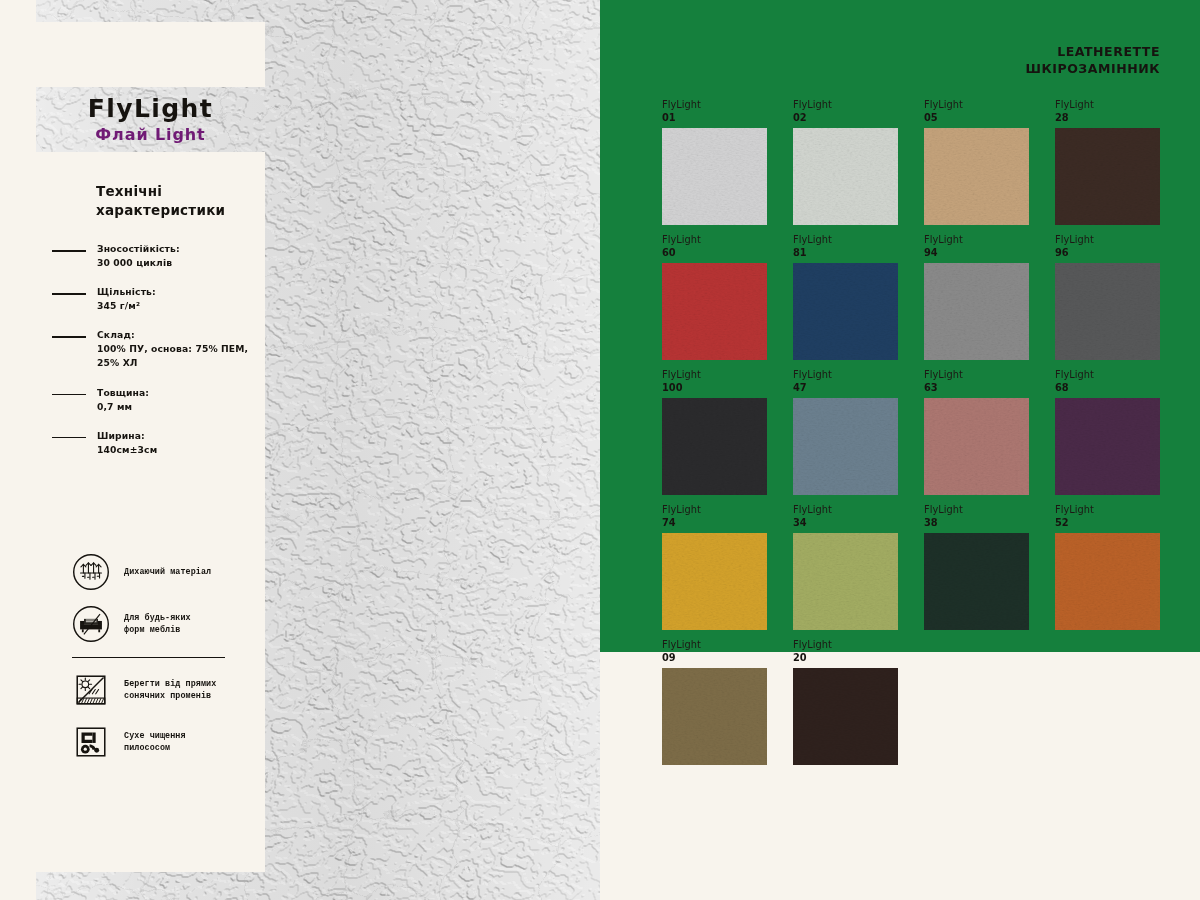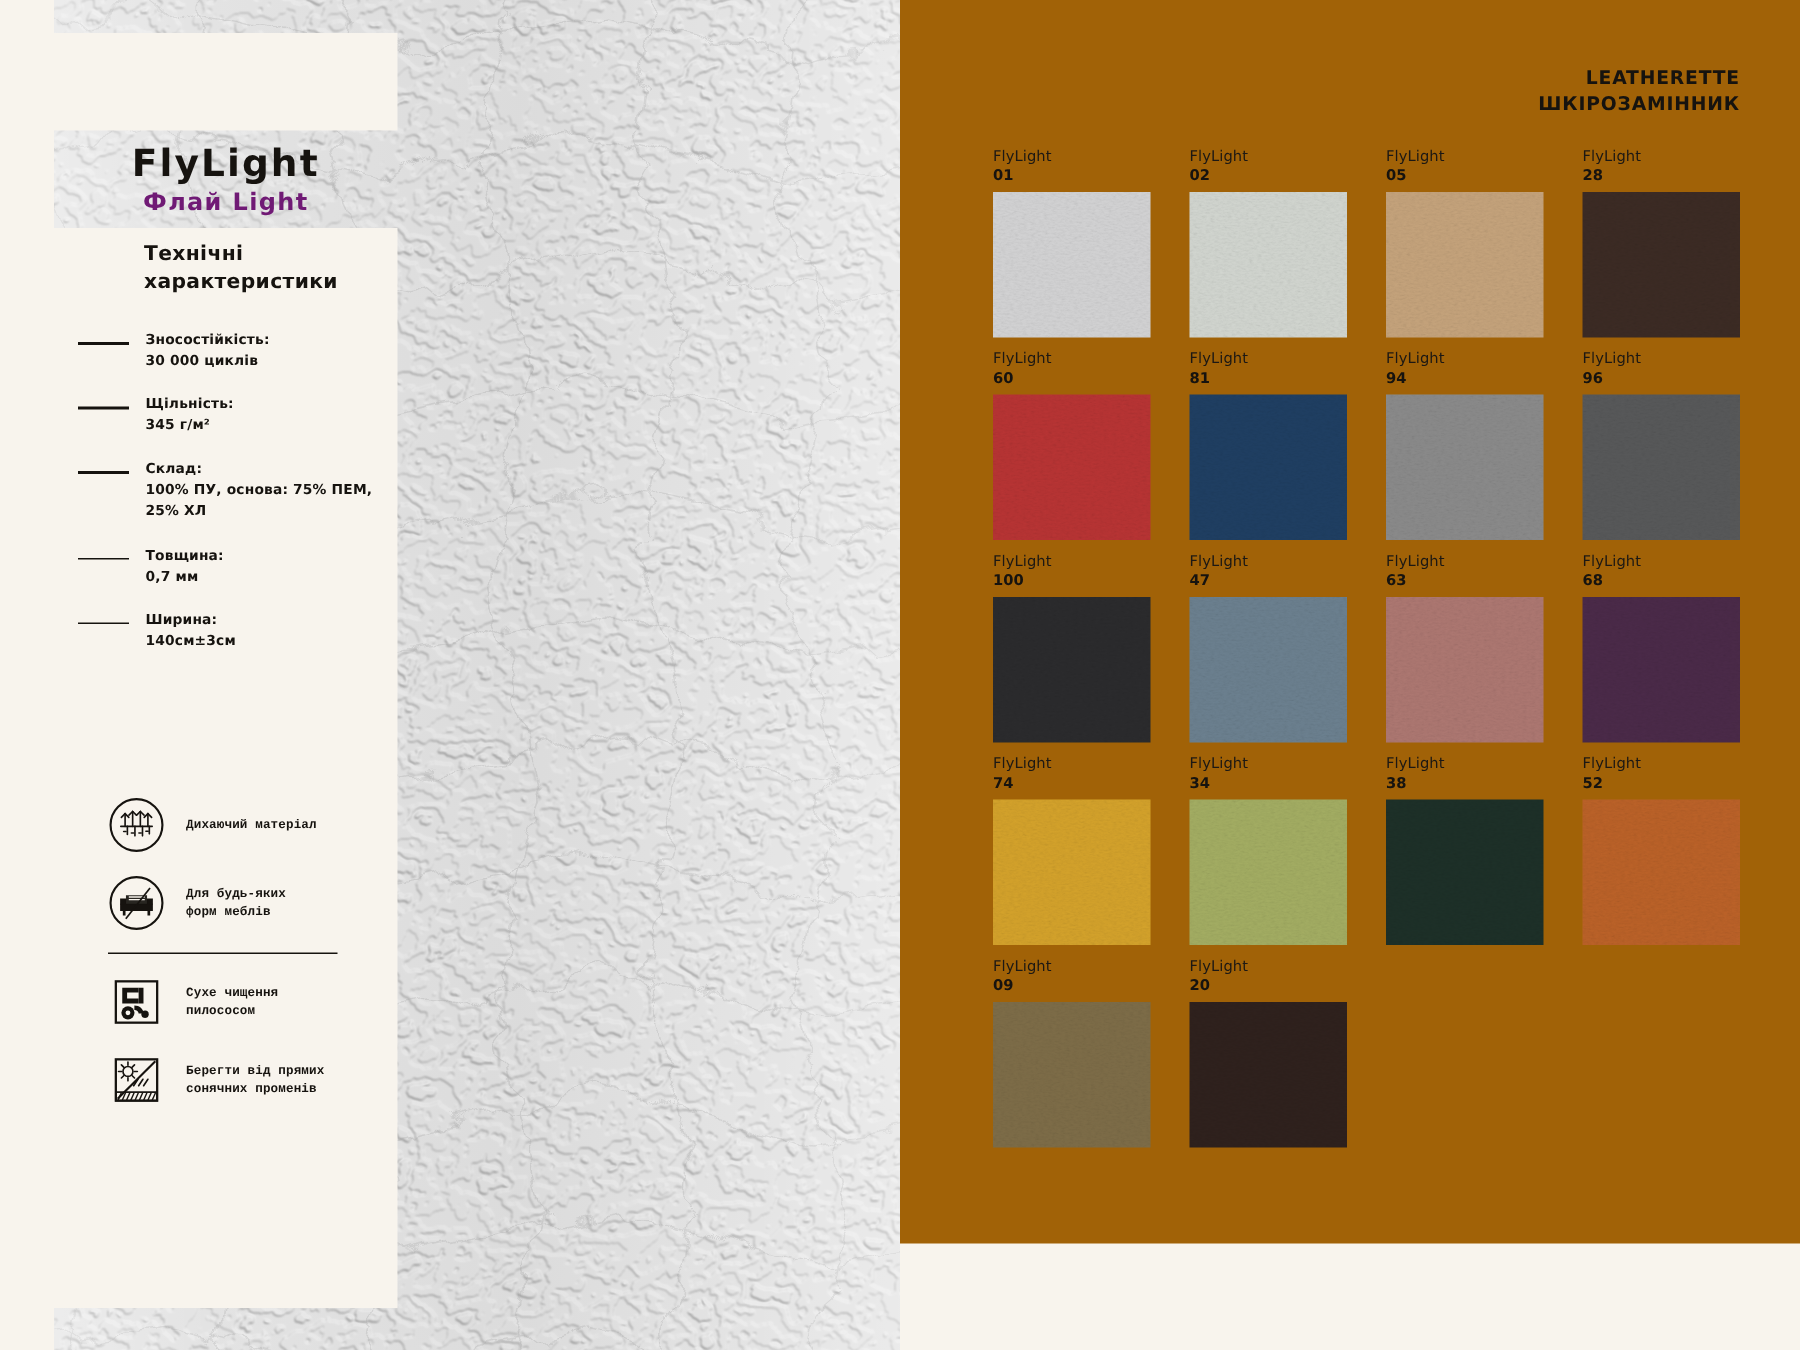"LEATHERETTE" .swatch-area { background: #a16207 -> #15803d; height: 829px -> 652px }
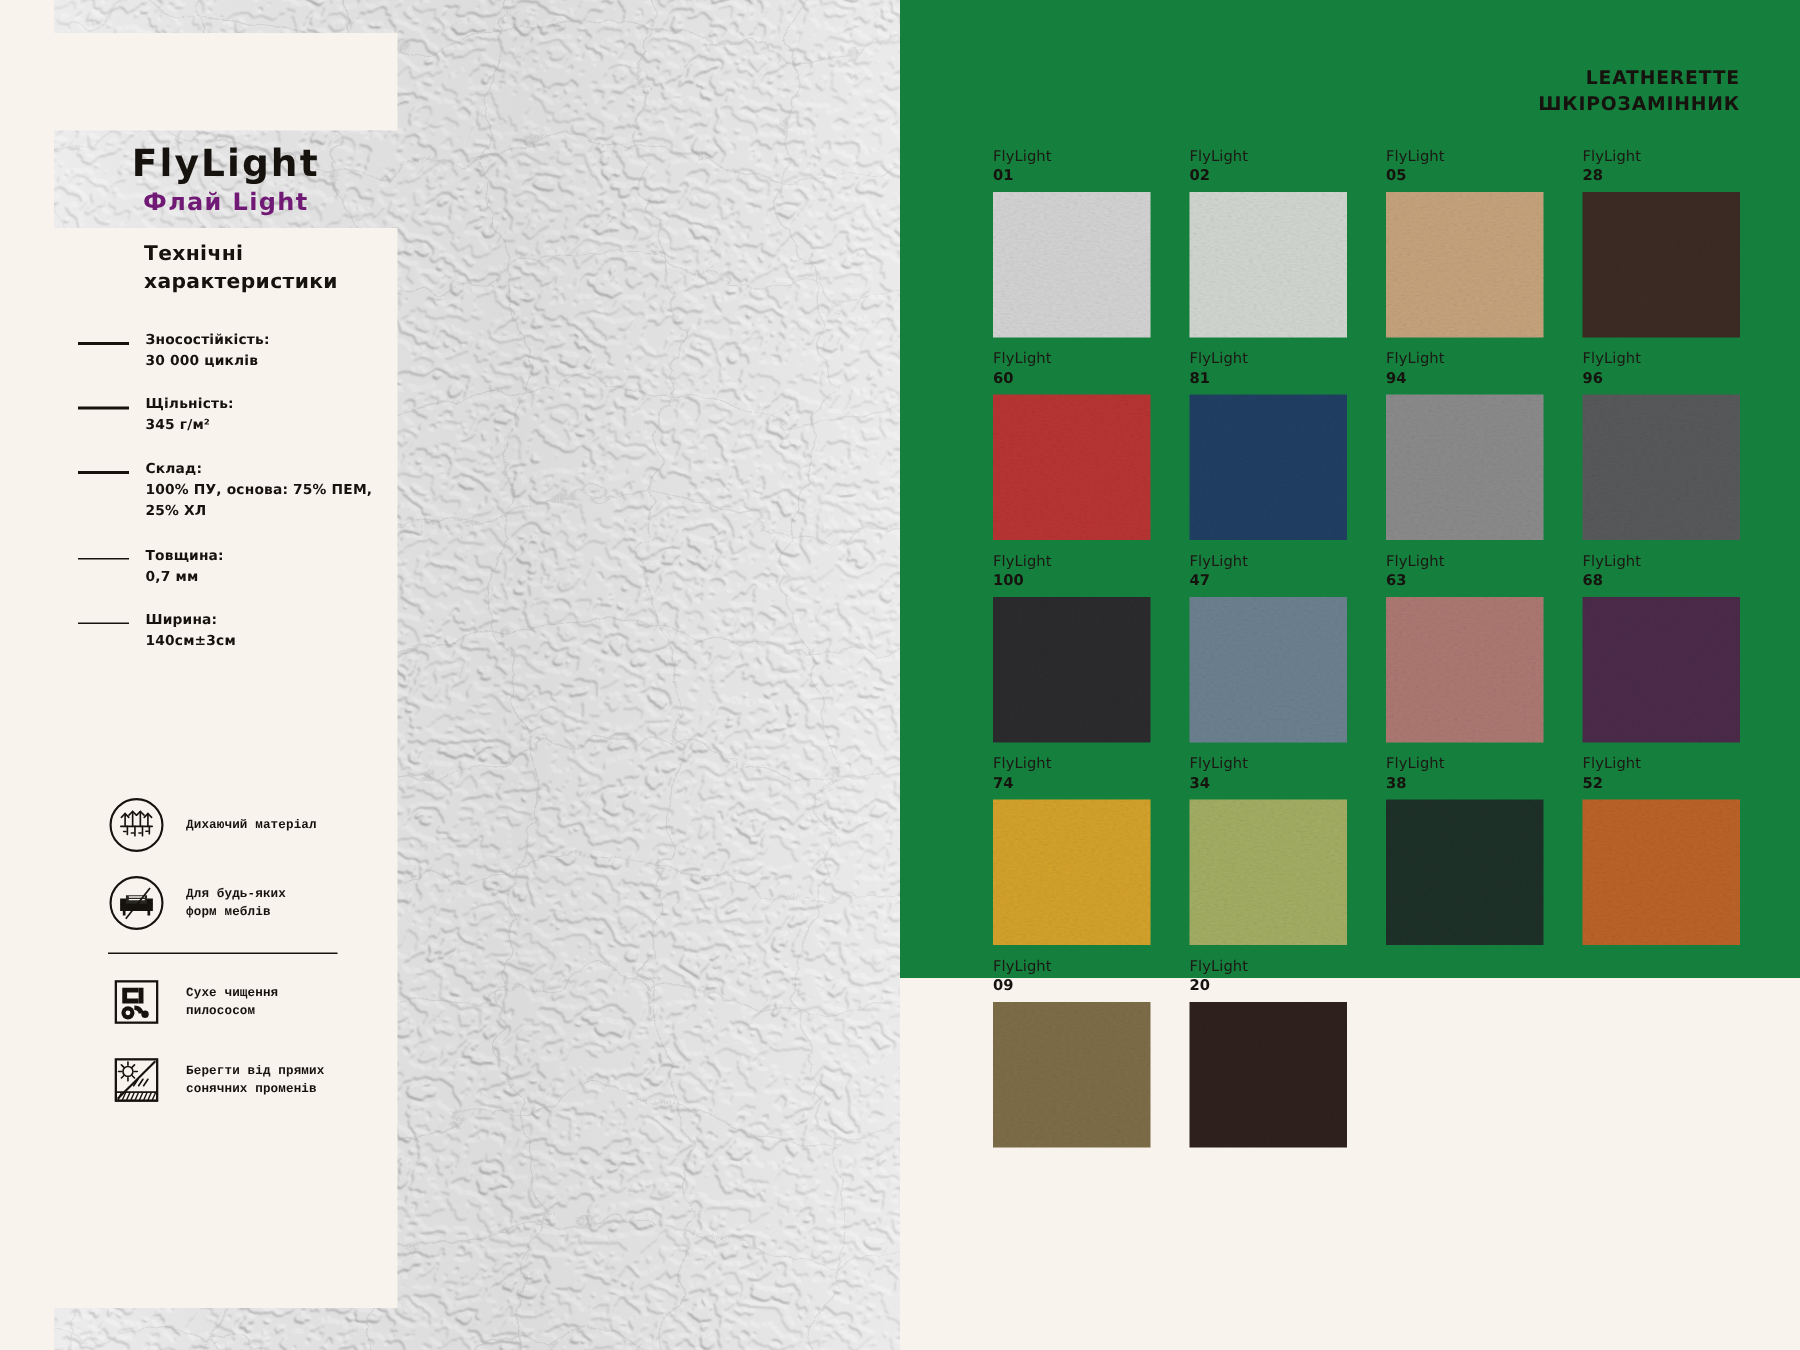"Технічні" .spec-card { padding: 8px 16px 0 16px -> 30px 16px 0 16px }
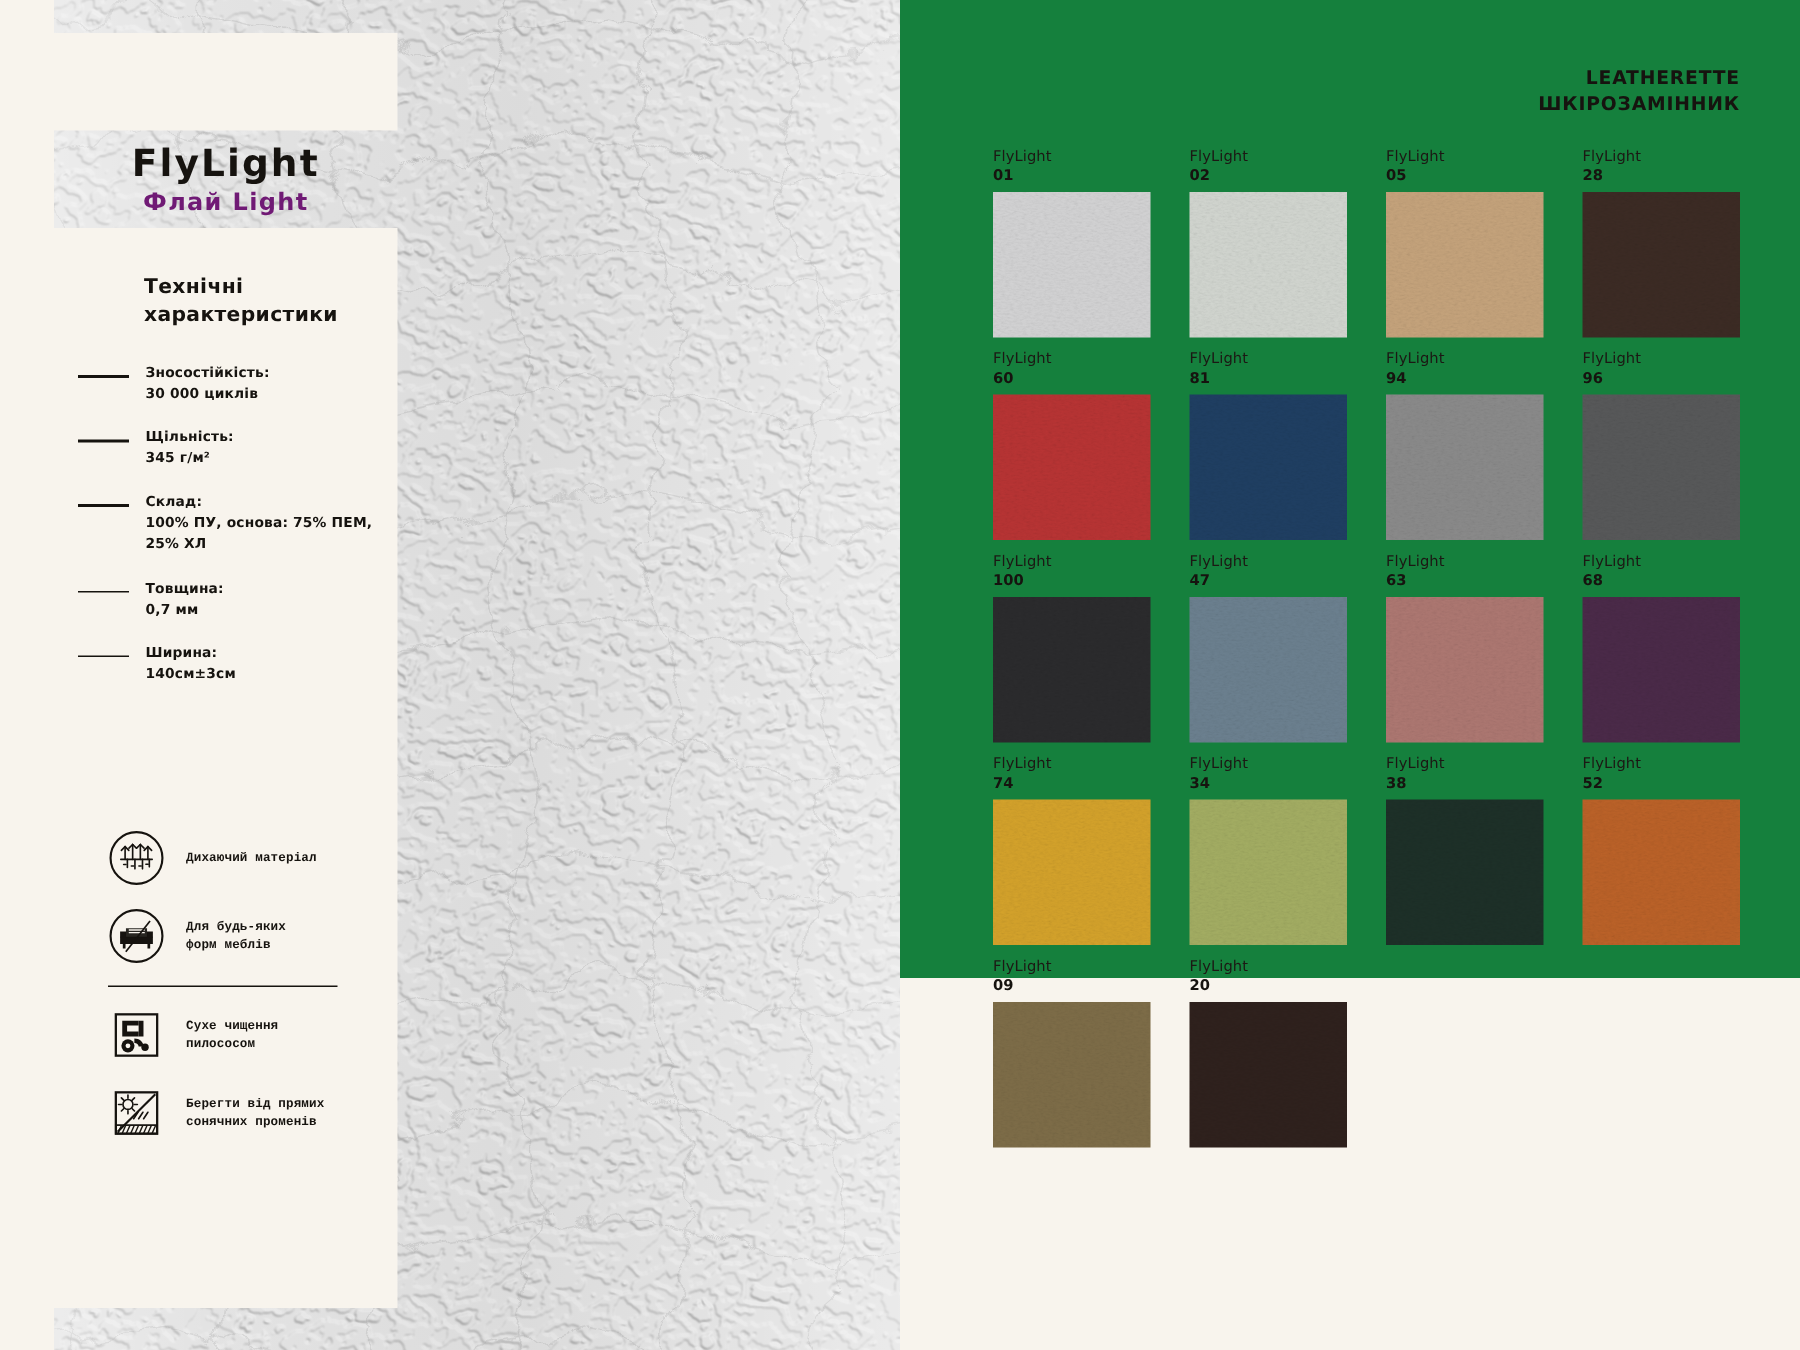"Сухе чищення" div.feature-row { order: before "Берегти від прямих" -> after "Берегти від прямих" }
